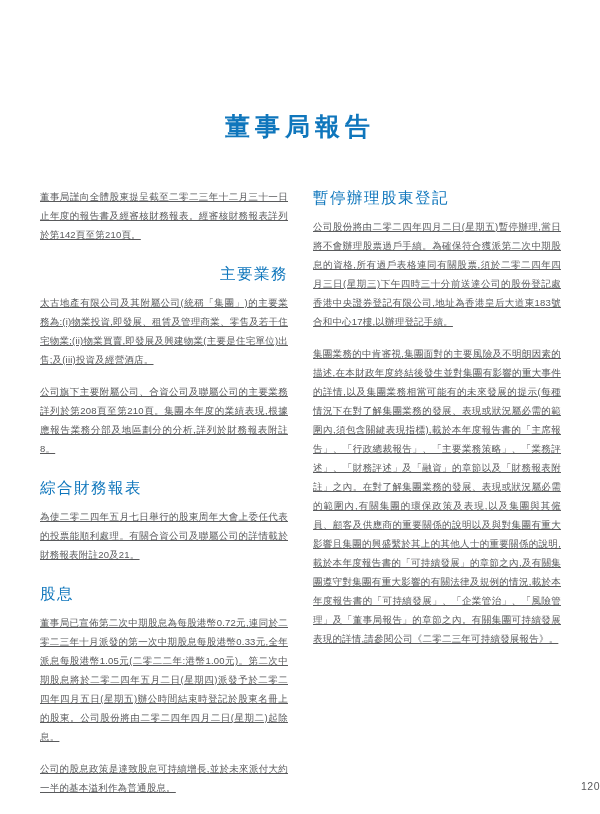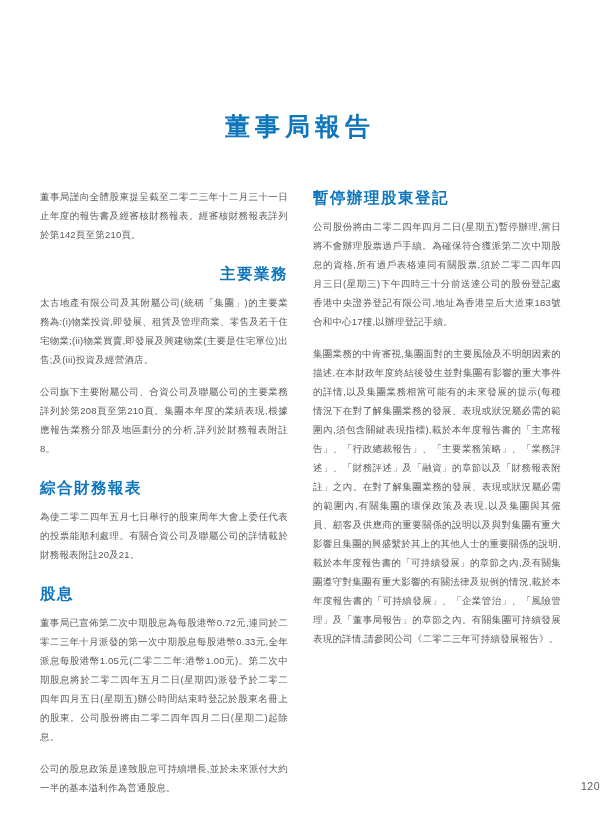"董事局謹向全體股東提呈截至二零二三年十二月三十一日止年度的報告書及經審核財務報表" .body-para { text-decoration: none -> underline }
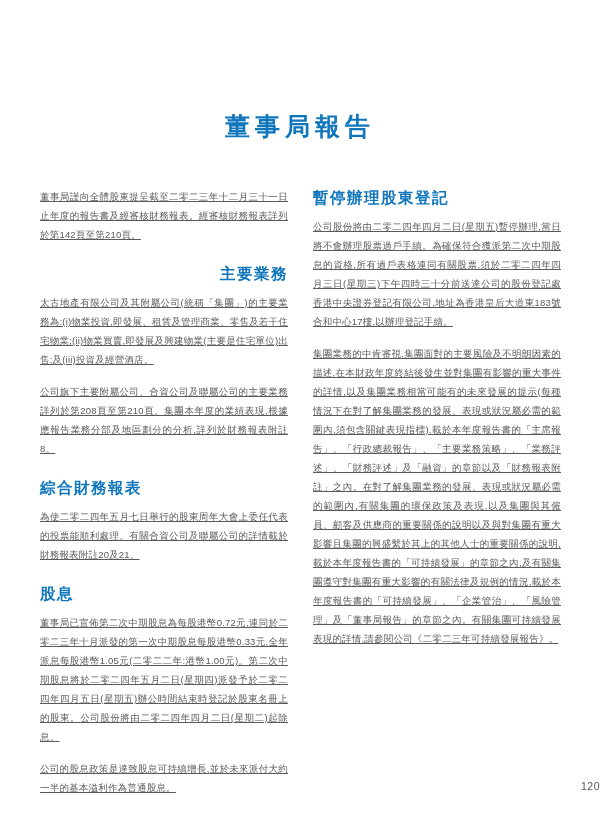"暫停辦理股東登記" .section-heading { font-weight: bold -> normal }
